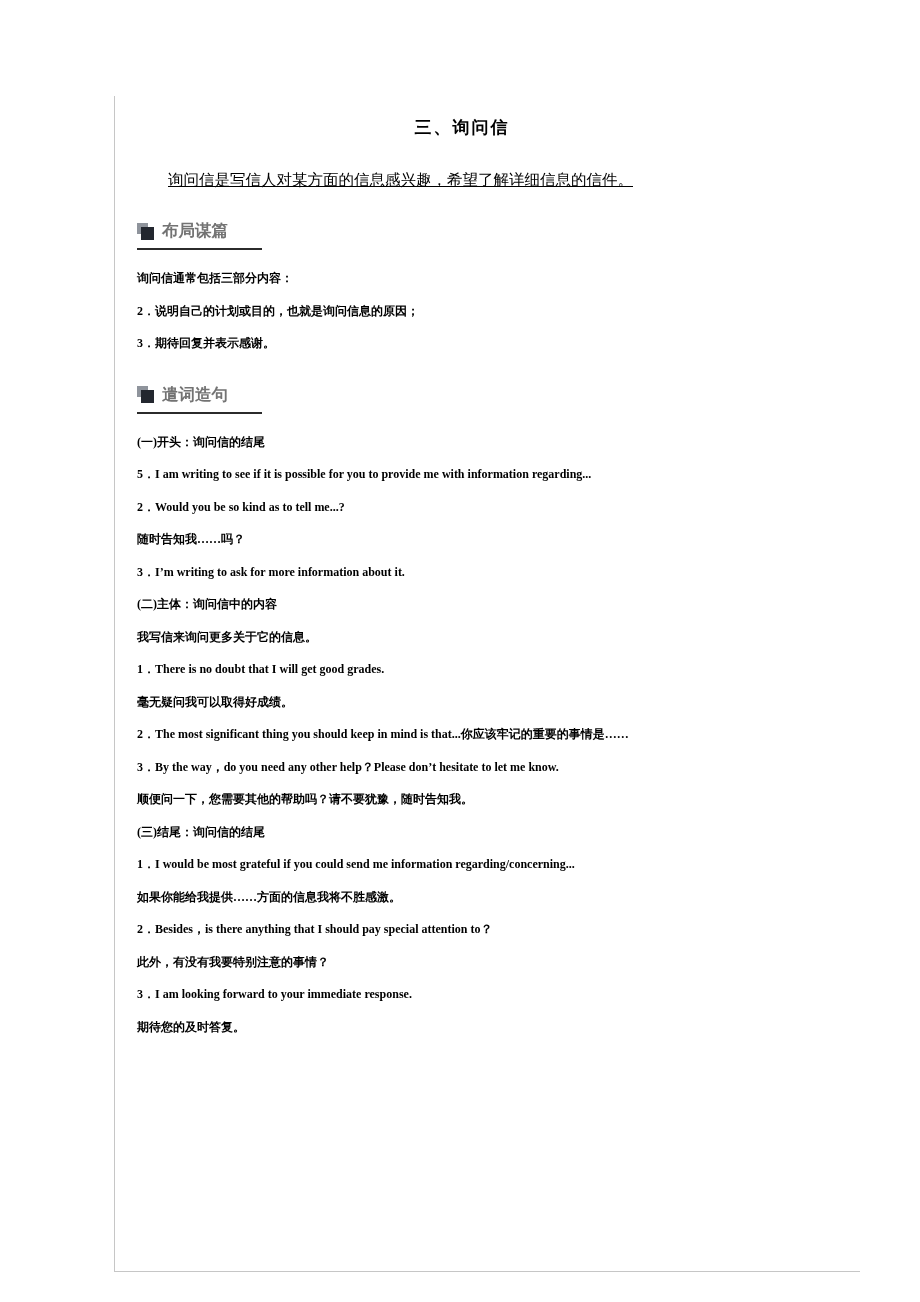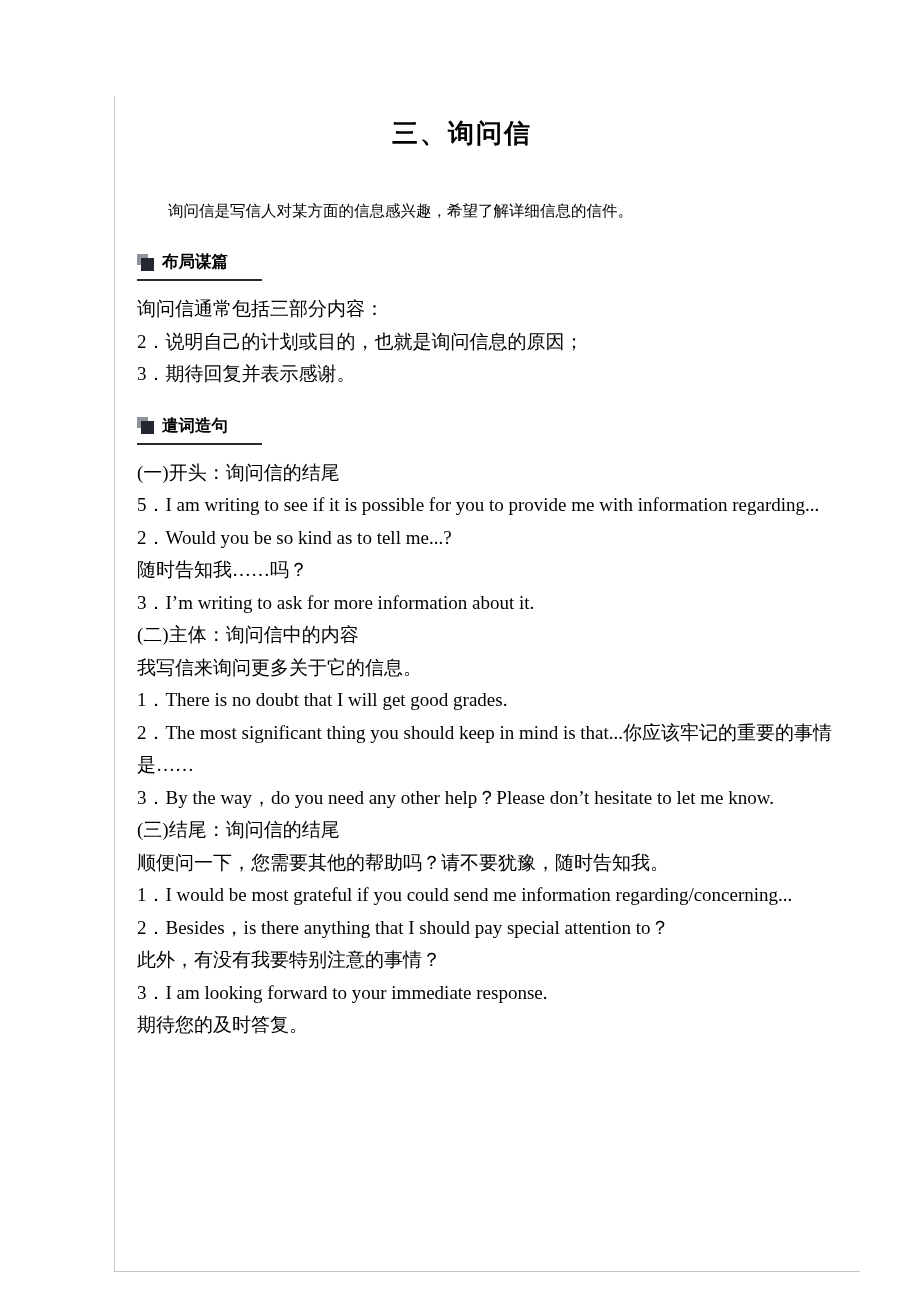"三、询问信" .title { font-size: 26px -> 17px; margin-bottom: 47px -> 28px }
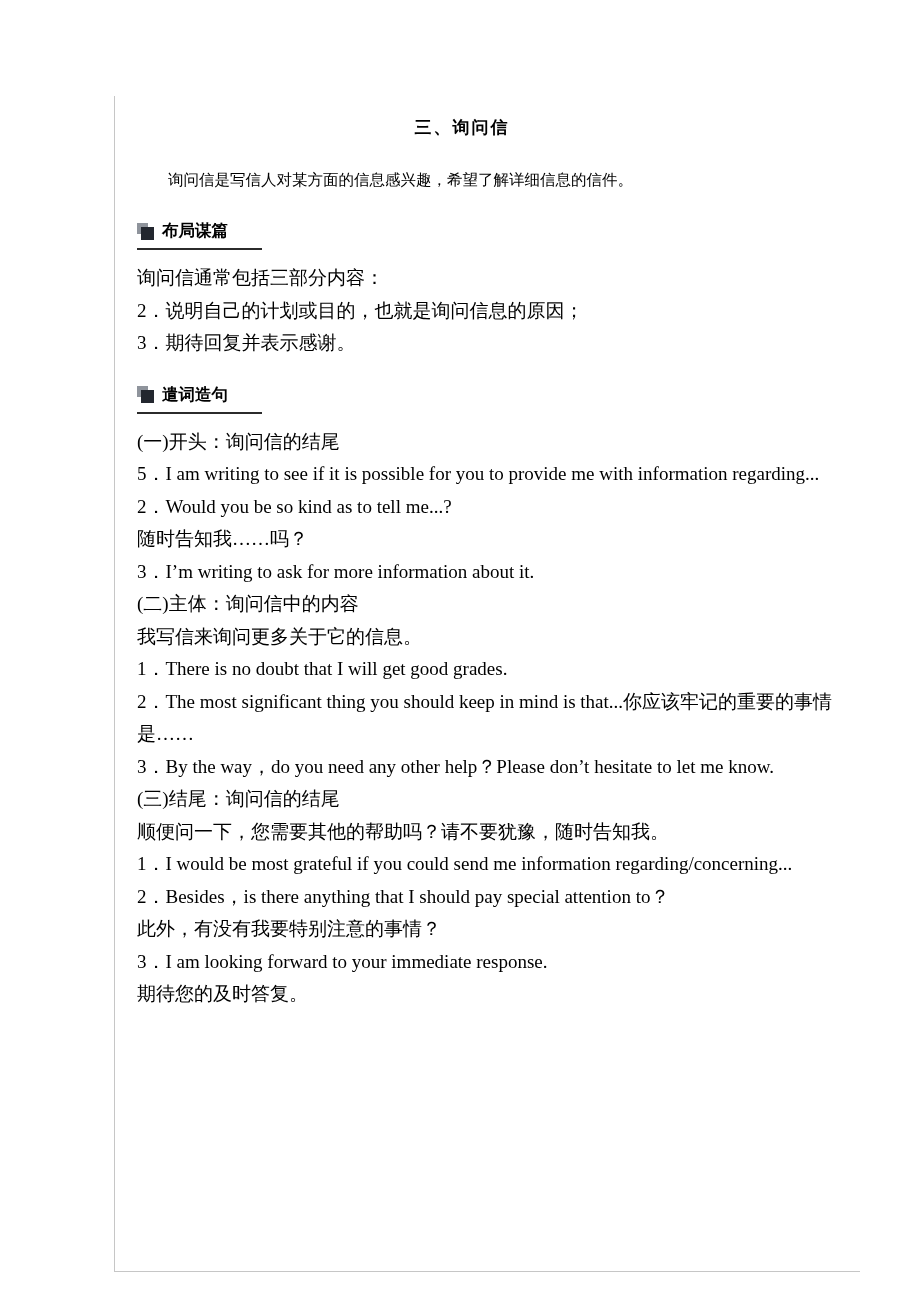"询问信是写信人对某方面的信息感兴趣，希望了解详细信息的信件。" .intro { text-decoration: none -> underline }
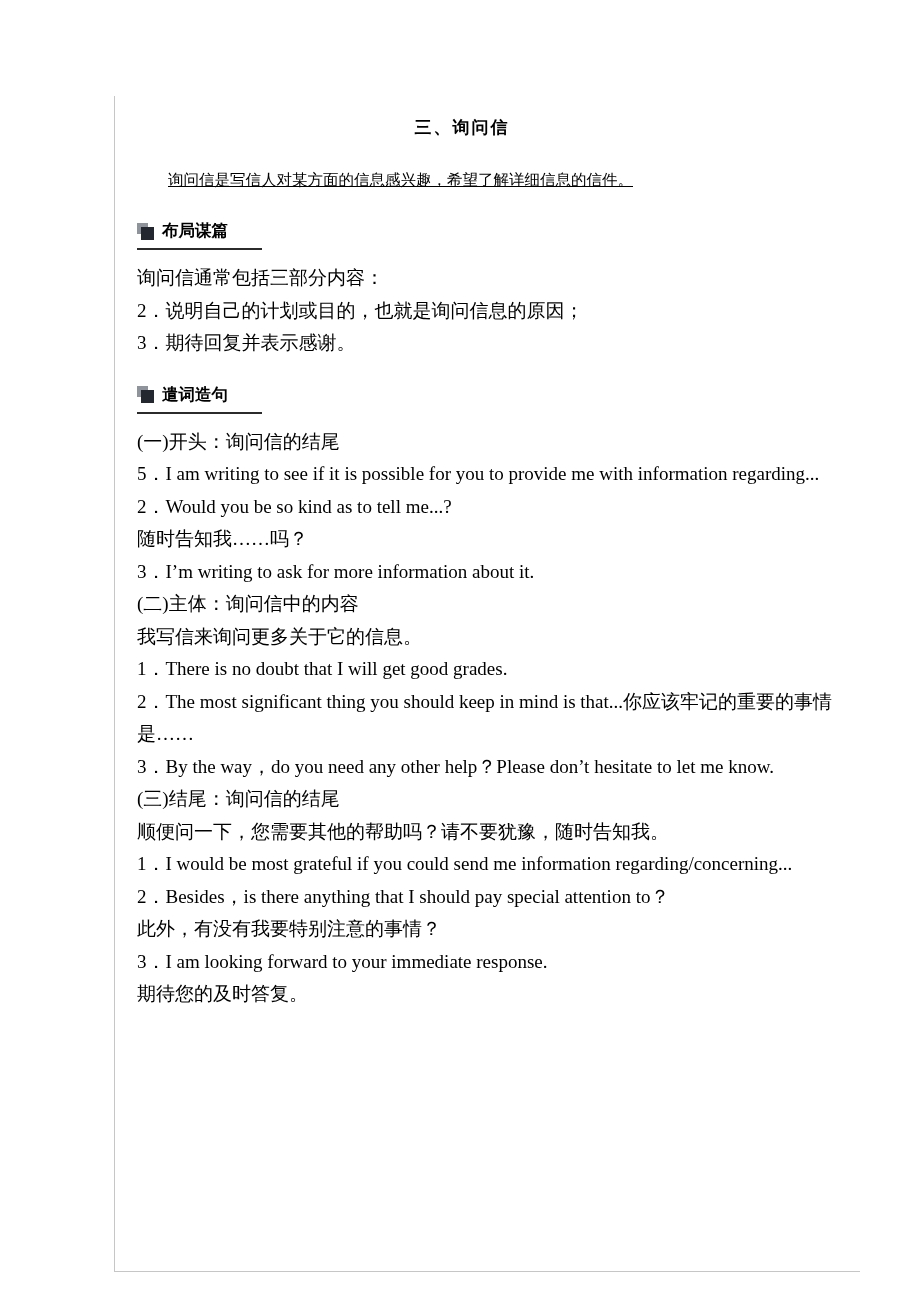"布局谋篇" .section-header { color: #000000 -> #737373 }
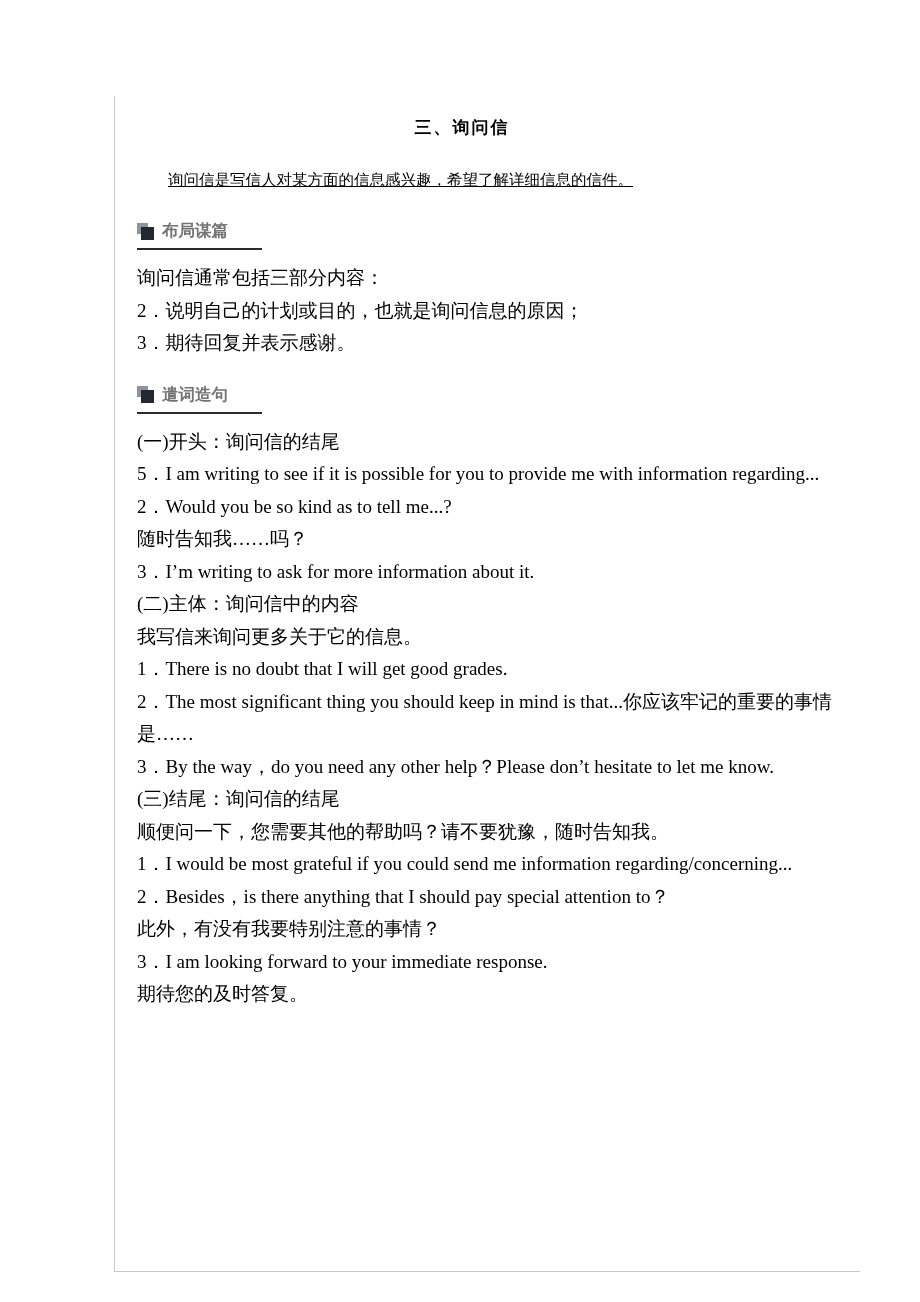"询问信通常包括三部分内容：" .line { font-size: 19px -> 12px; font-weight: none -> bold }
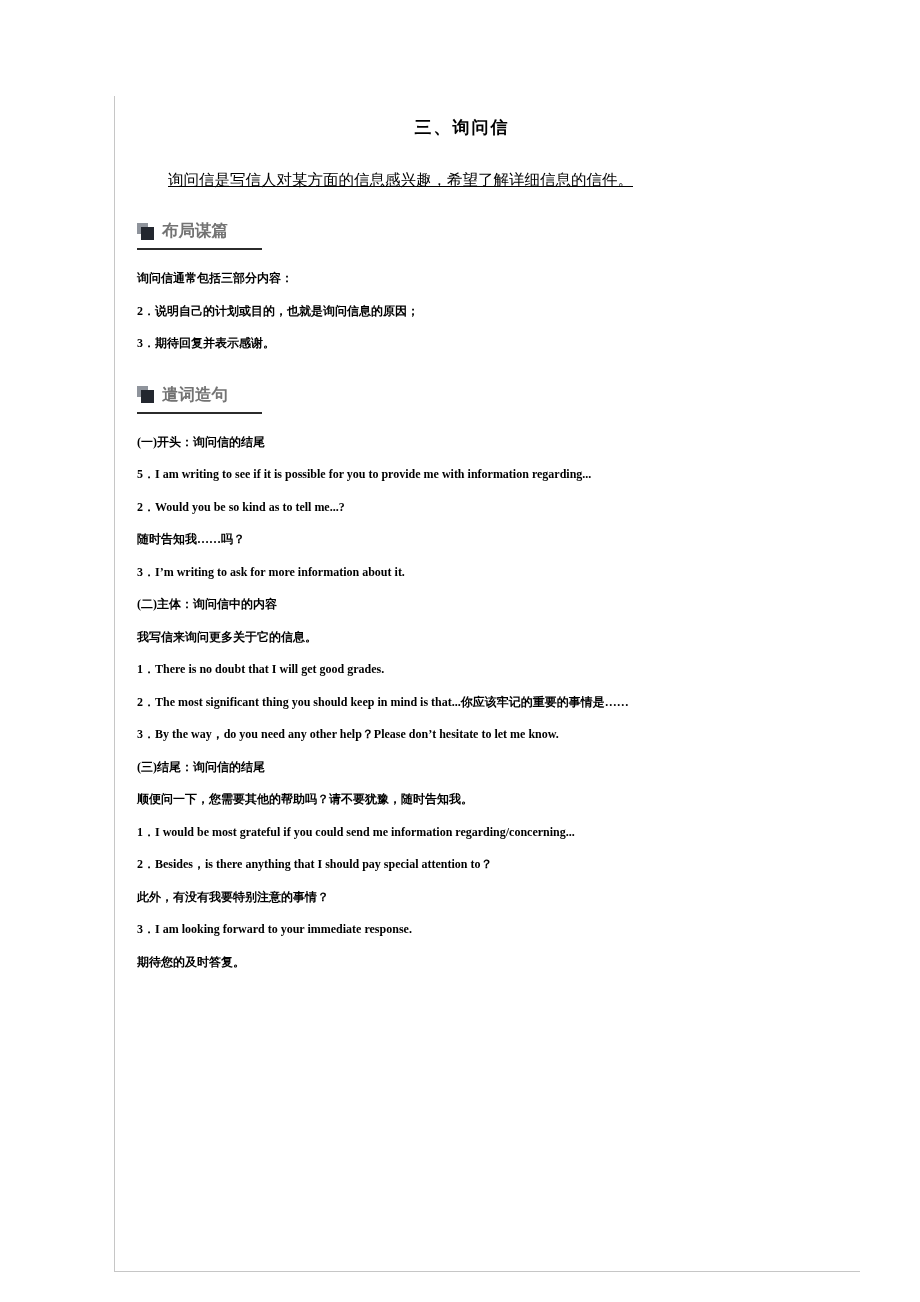"毫无疑问我可以取得好成绩。" div.line { html: none -> <div>毫无疑问我可以取得好成绩。</div> }
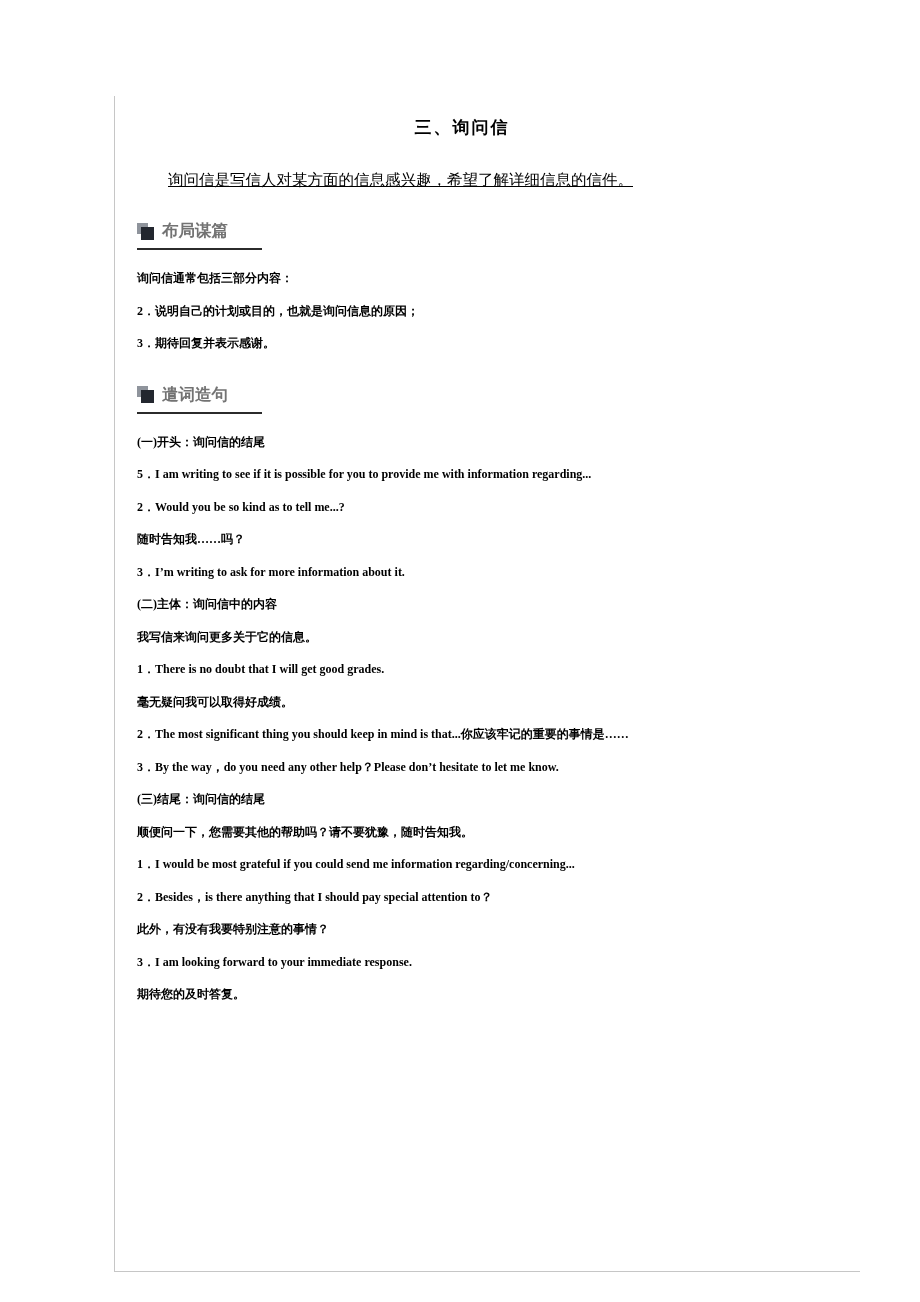"(三)结尾：询问信的结尾" div.line { order: before "顺便问一下，您需要其他的帮助吗？请不要犹豫，随时告知我。" -> after "顺便问一下，您需要其他的帮助吗？请不要犹豫，随时告知我。" }
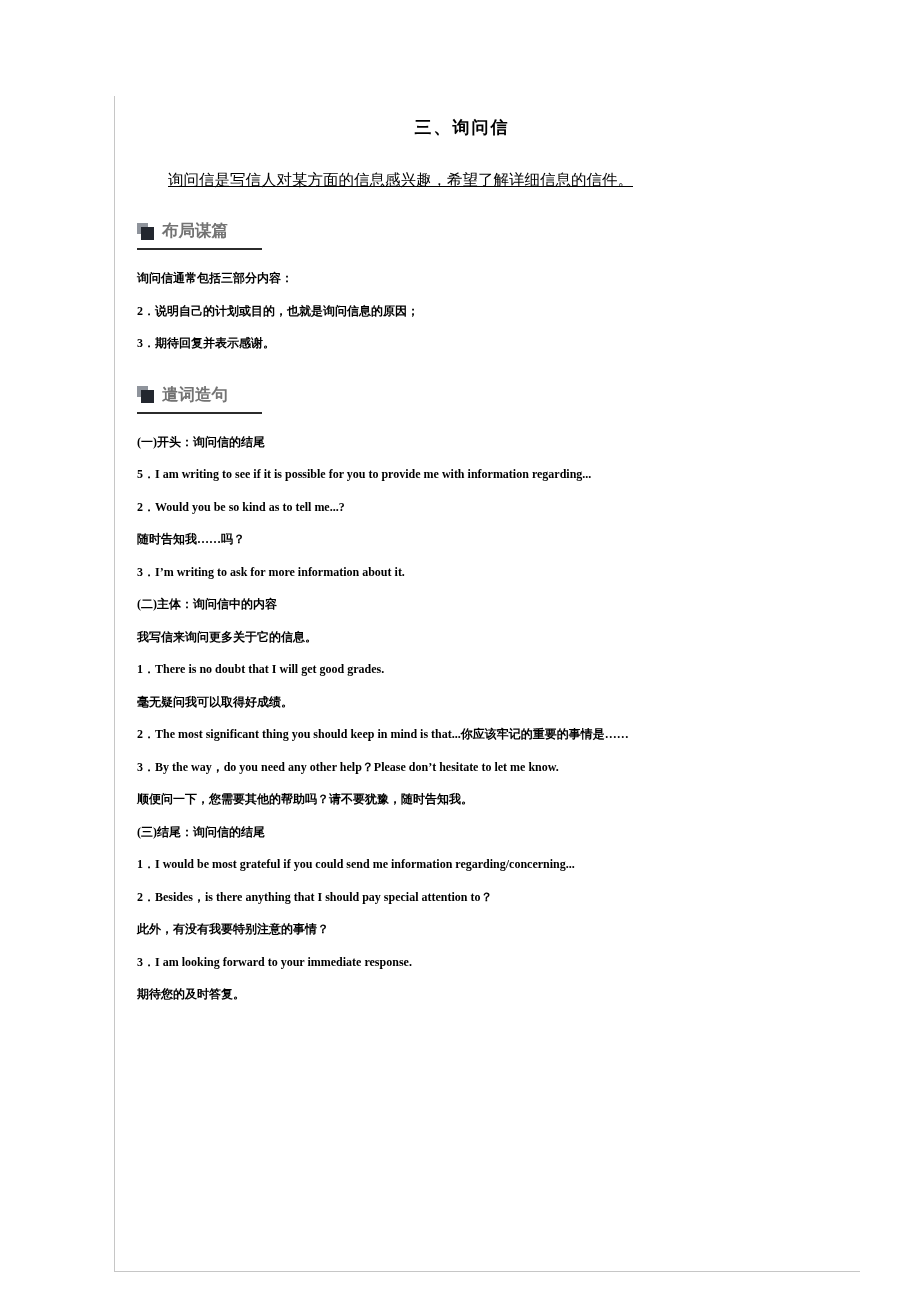"如果你能给我提供……方面的信息我将不胜感激。" div.line { html: none -> <div>如果你能给我提供……方面的信息我将不胜感激。</div> }
